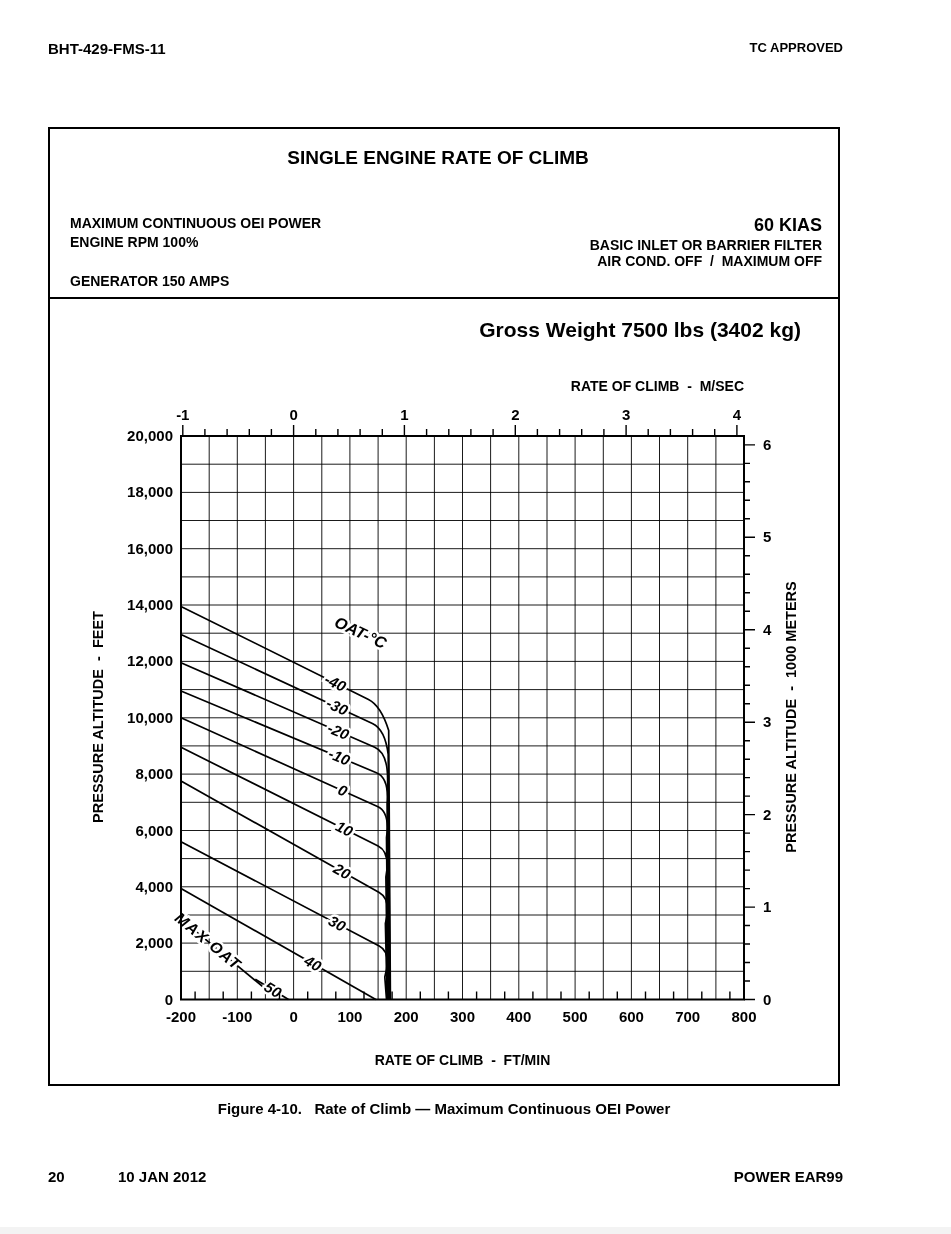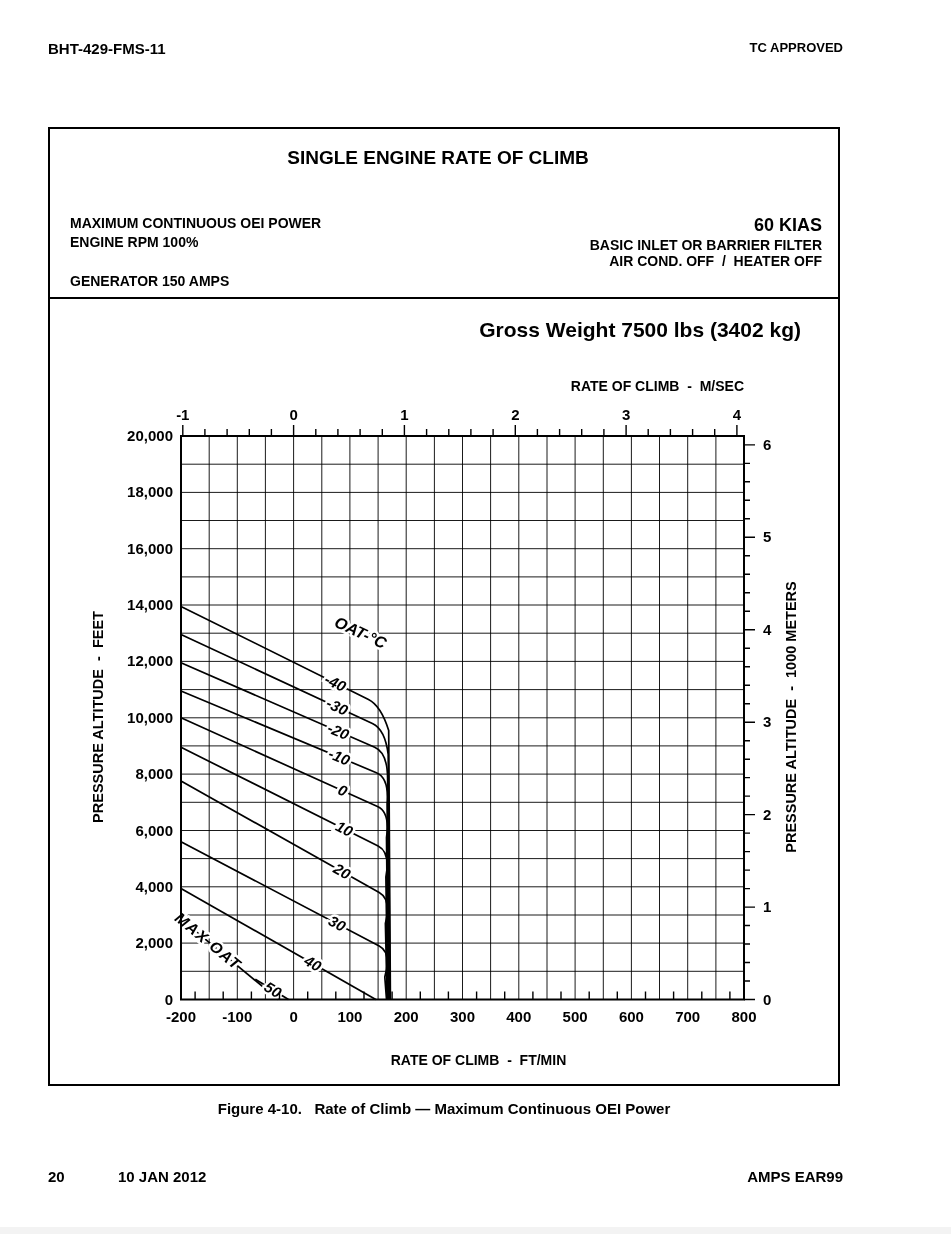"AIR COND. OFF / HEATER" div.abs { text: HEATER -> MAXIMUM }
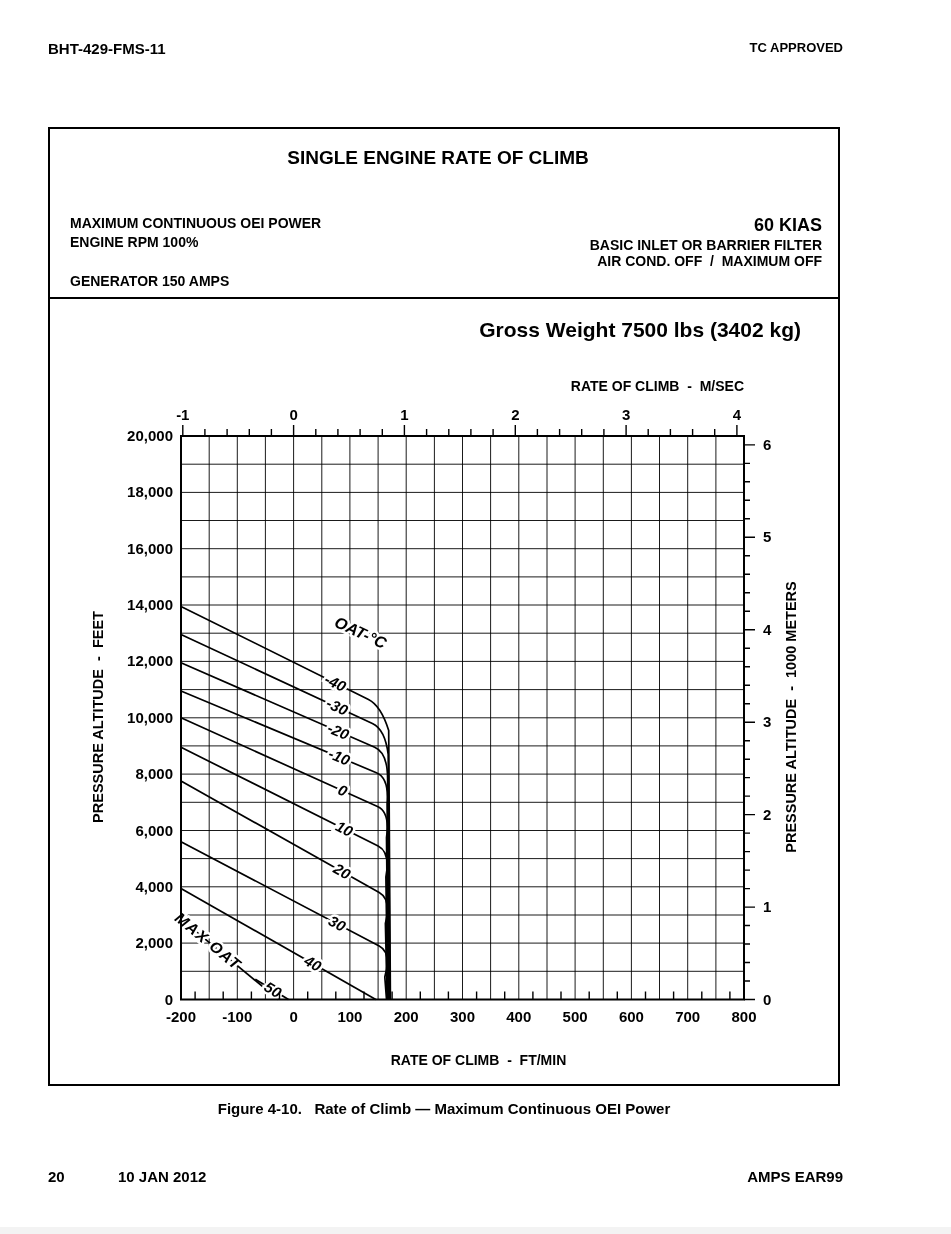"RATE OF CLIMB - FT/MIN" div.abs { left: 197px -> 181px }
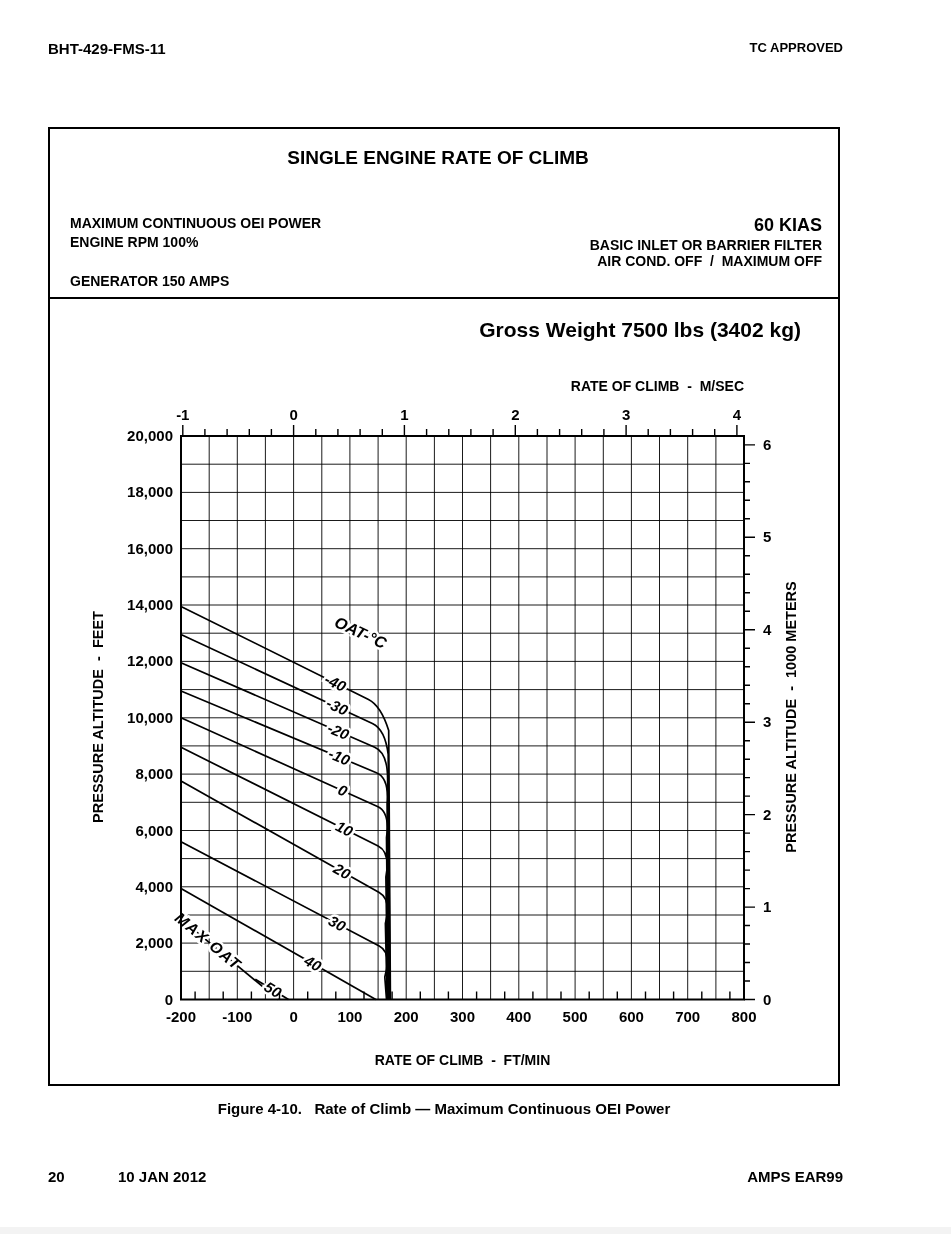"AMPS EAR99" div.abs { text: AMPS -> POWER }
